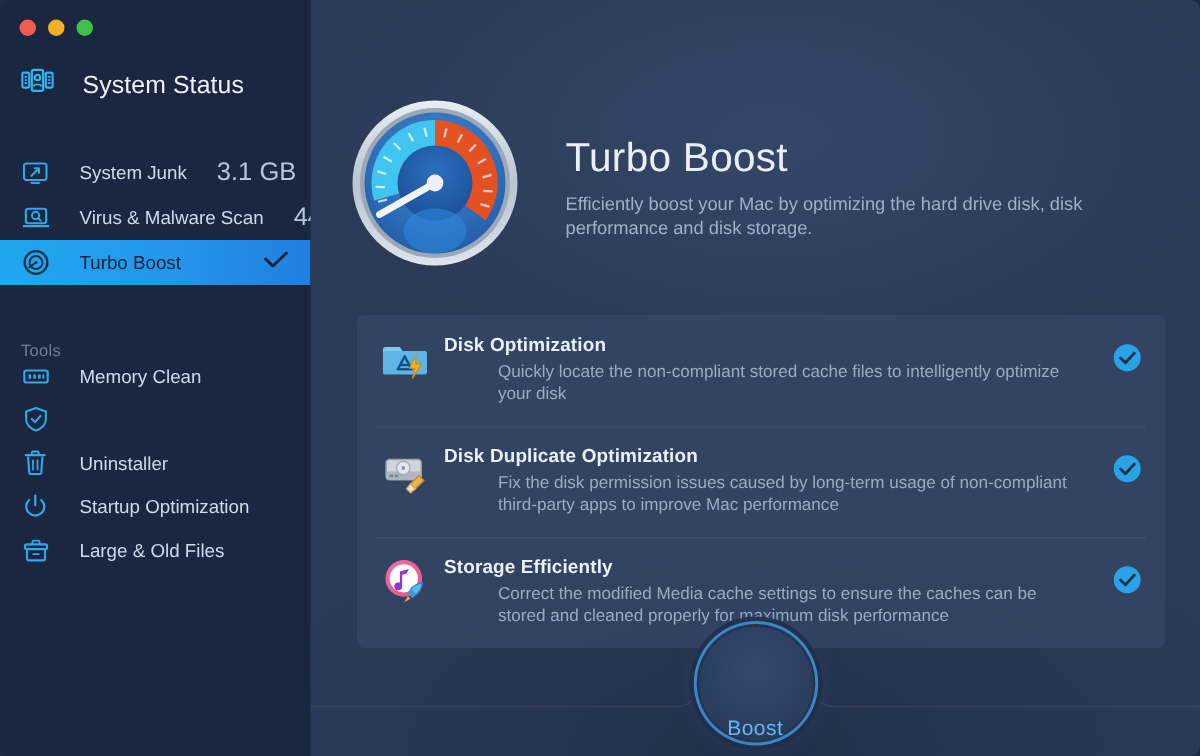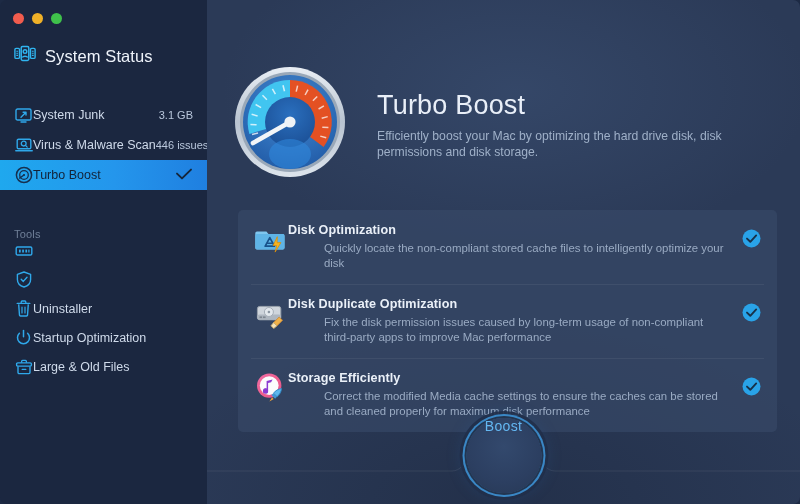"System Status" #brand { gap: 9px -> 19px }
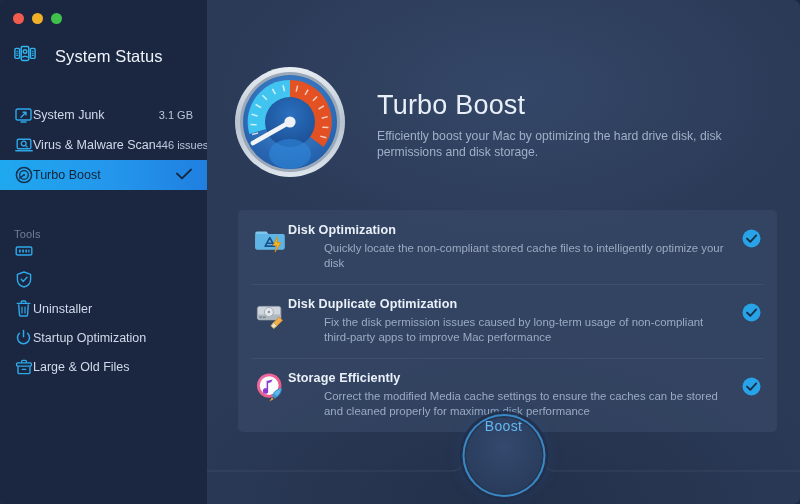"System Junk" .nav-row { gap: 0 -> 20px }
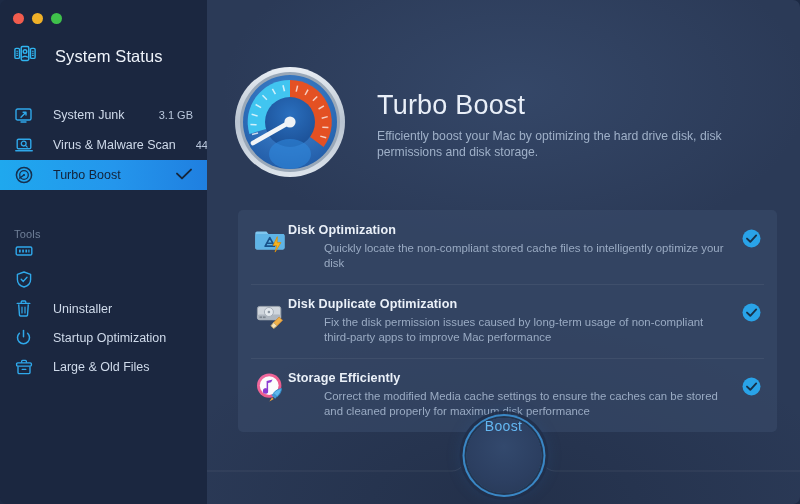"3.1 GB" .nav-row .nav-meta { font-size: 11px -> 17px }
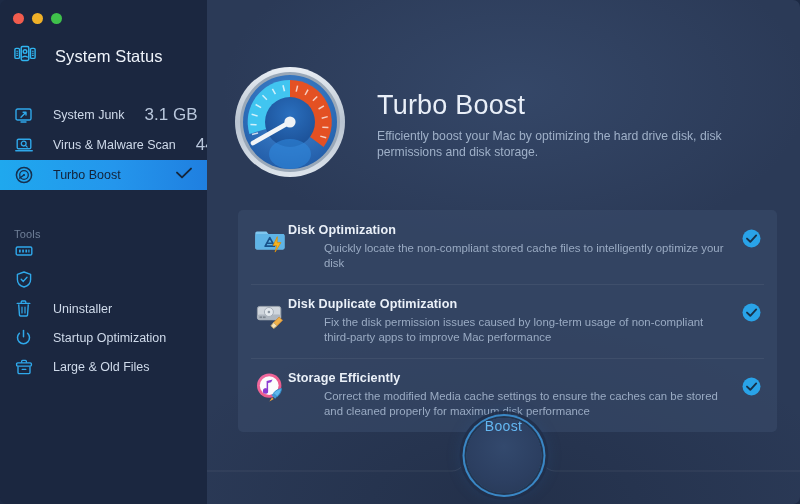"Efficiently boost your Mac by" div { text: permissions -> performance }
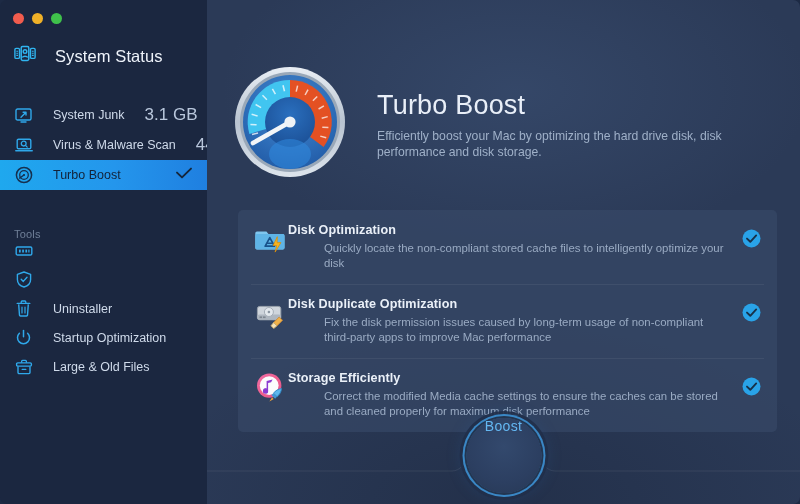"Disk Optimization" .card-row { gap: 2px -> 10px }
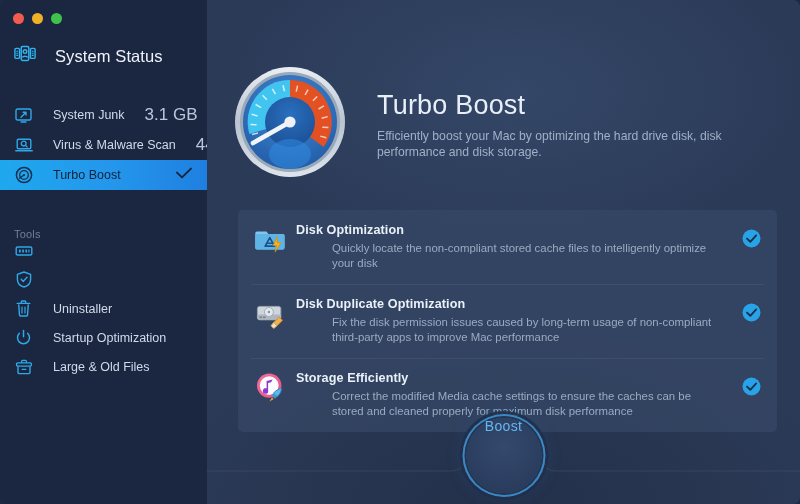"Memory Clean" span.nav-label { html: none -> <span>Memory Clean</span> }
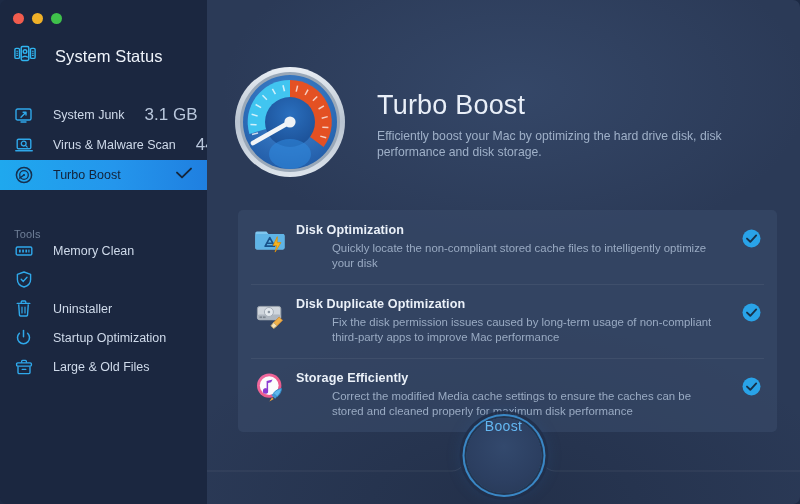"Boost" #boost-btn { align-items: flex-start -> flex-end }
